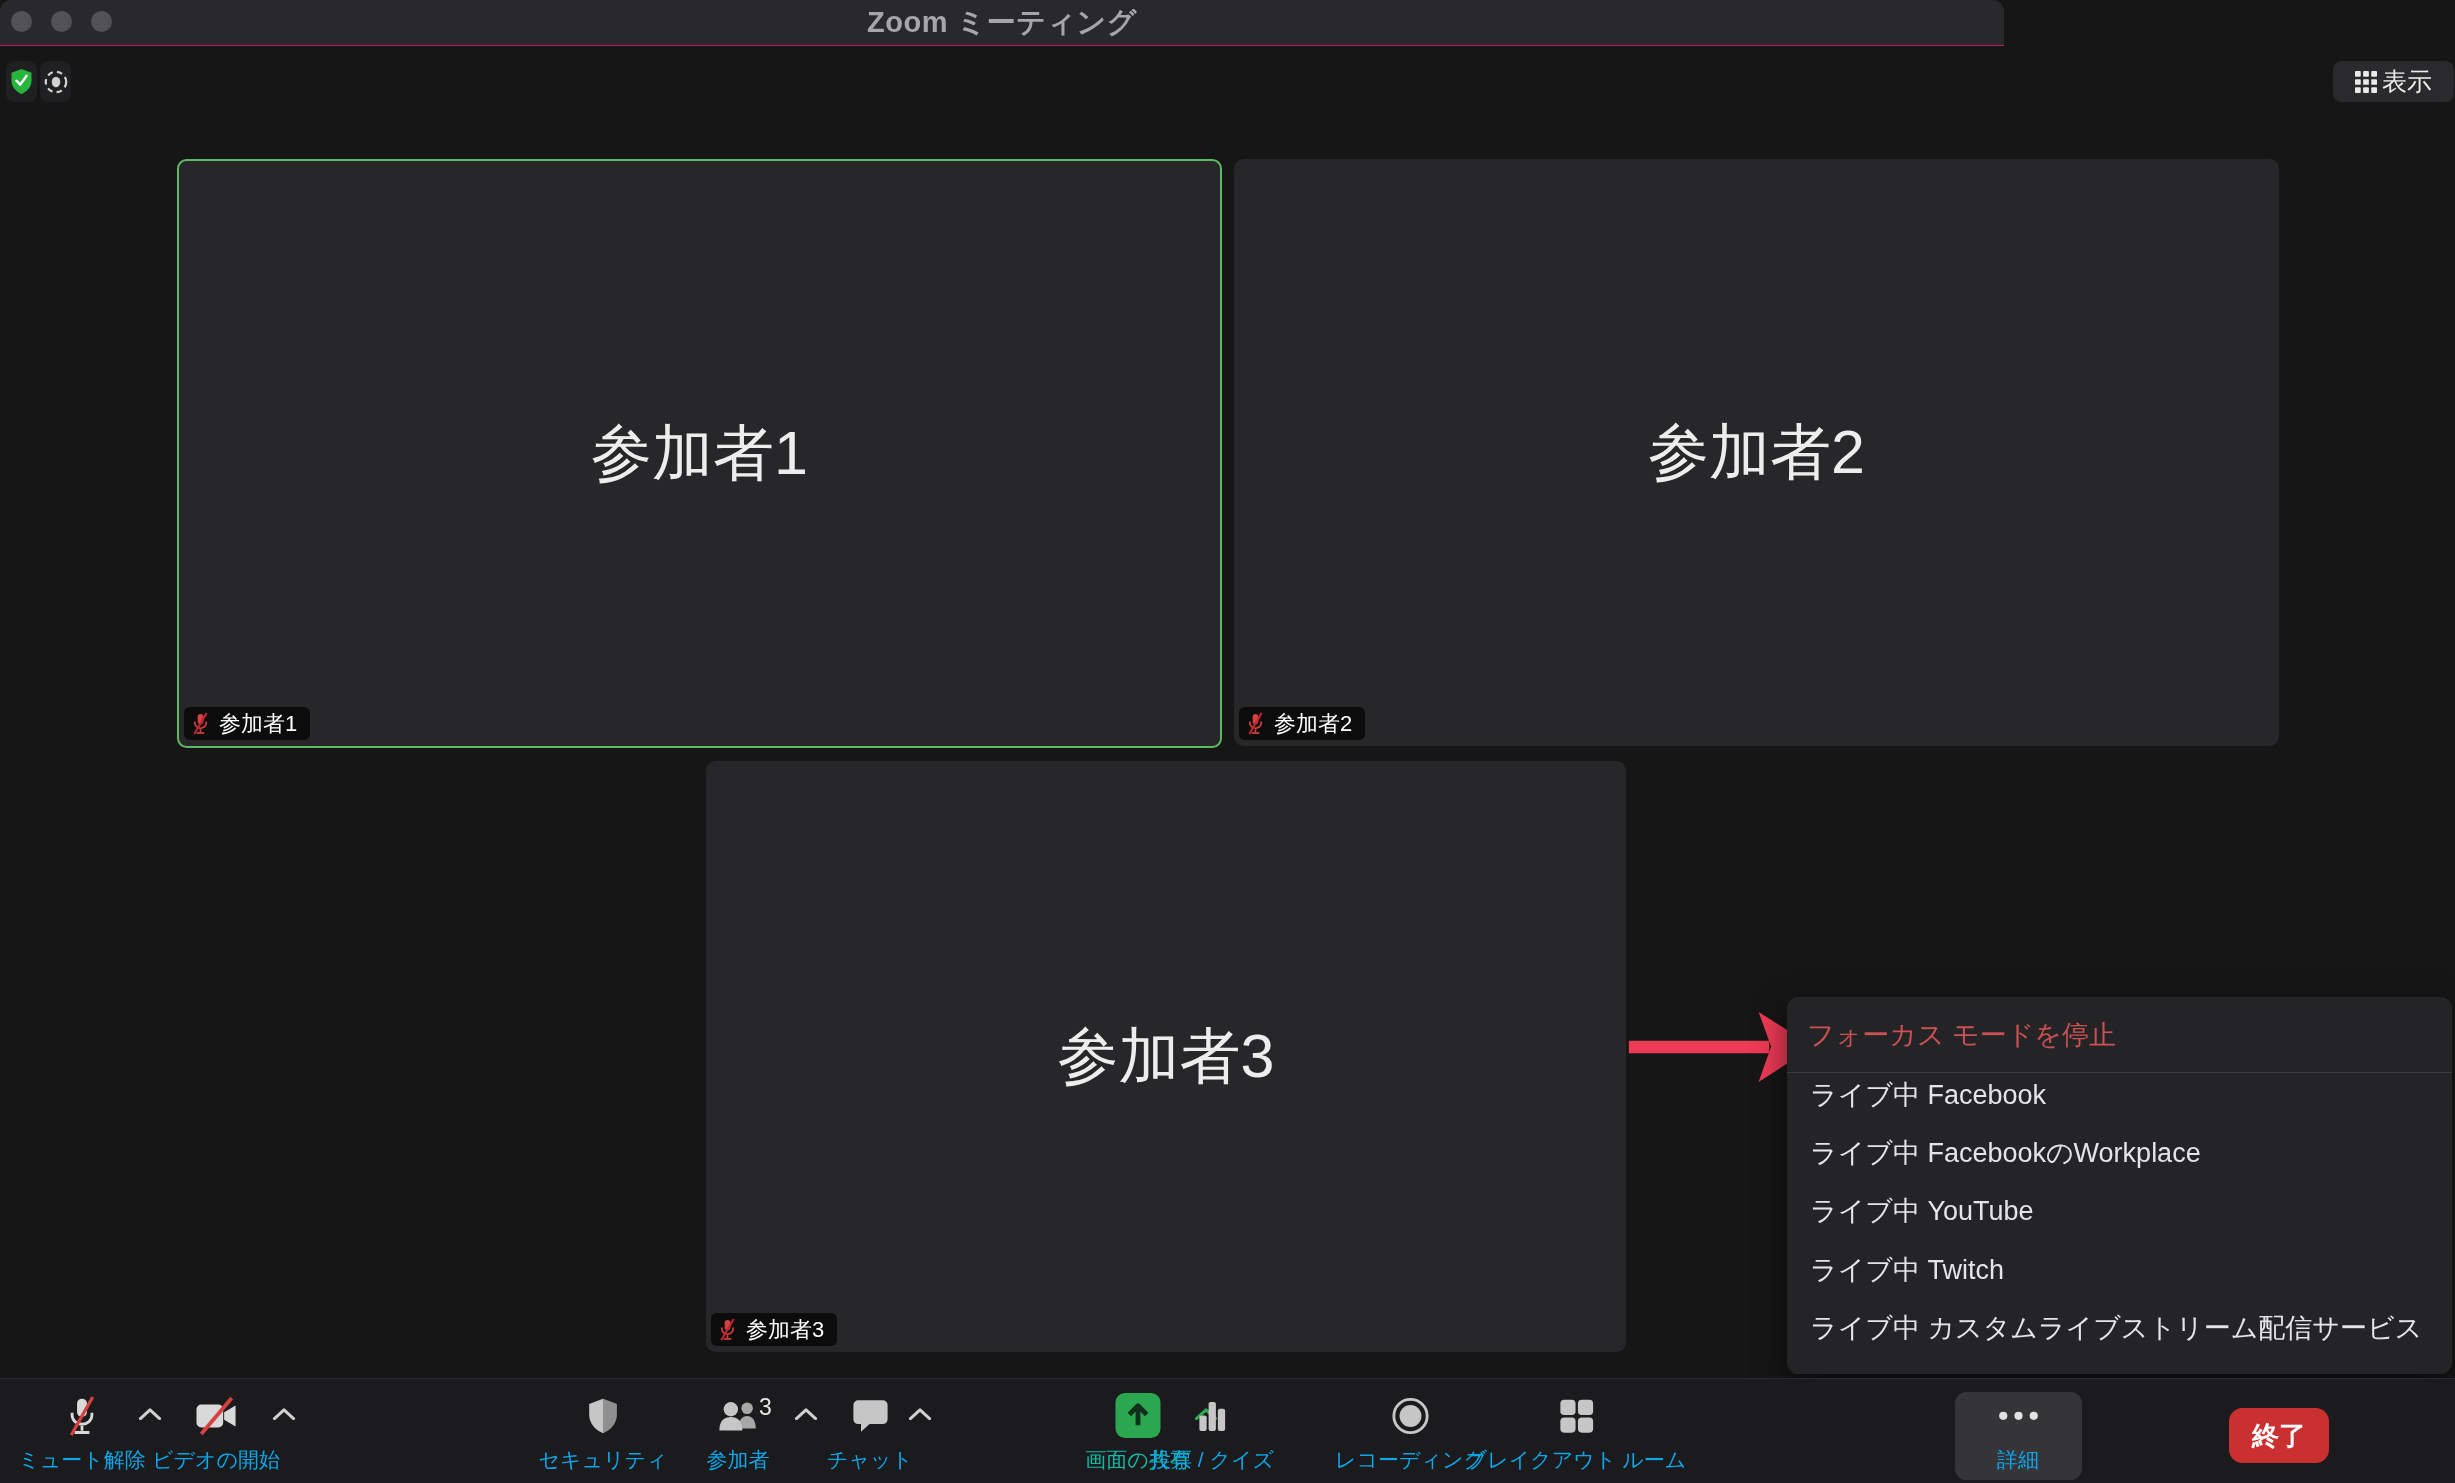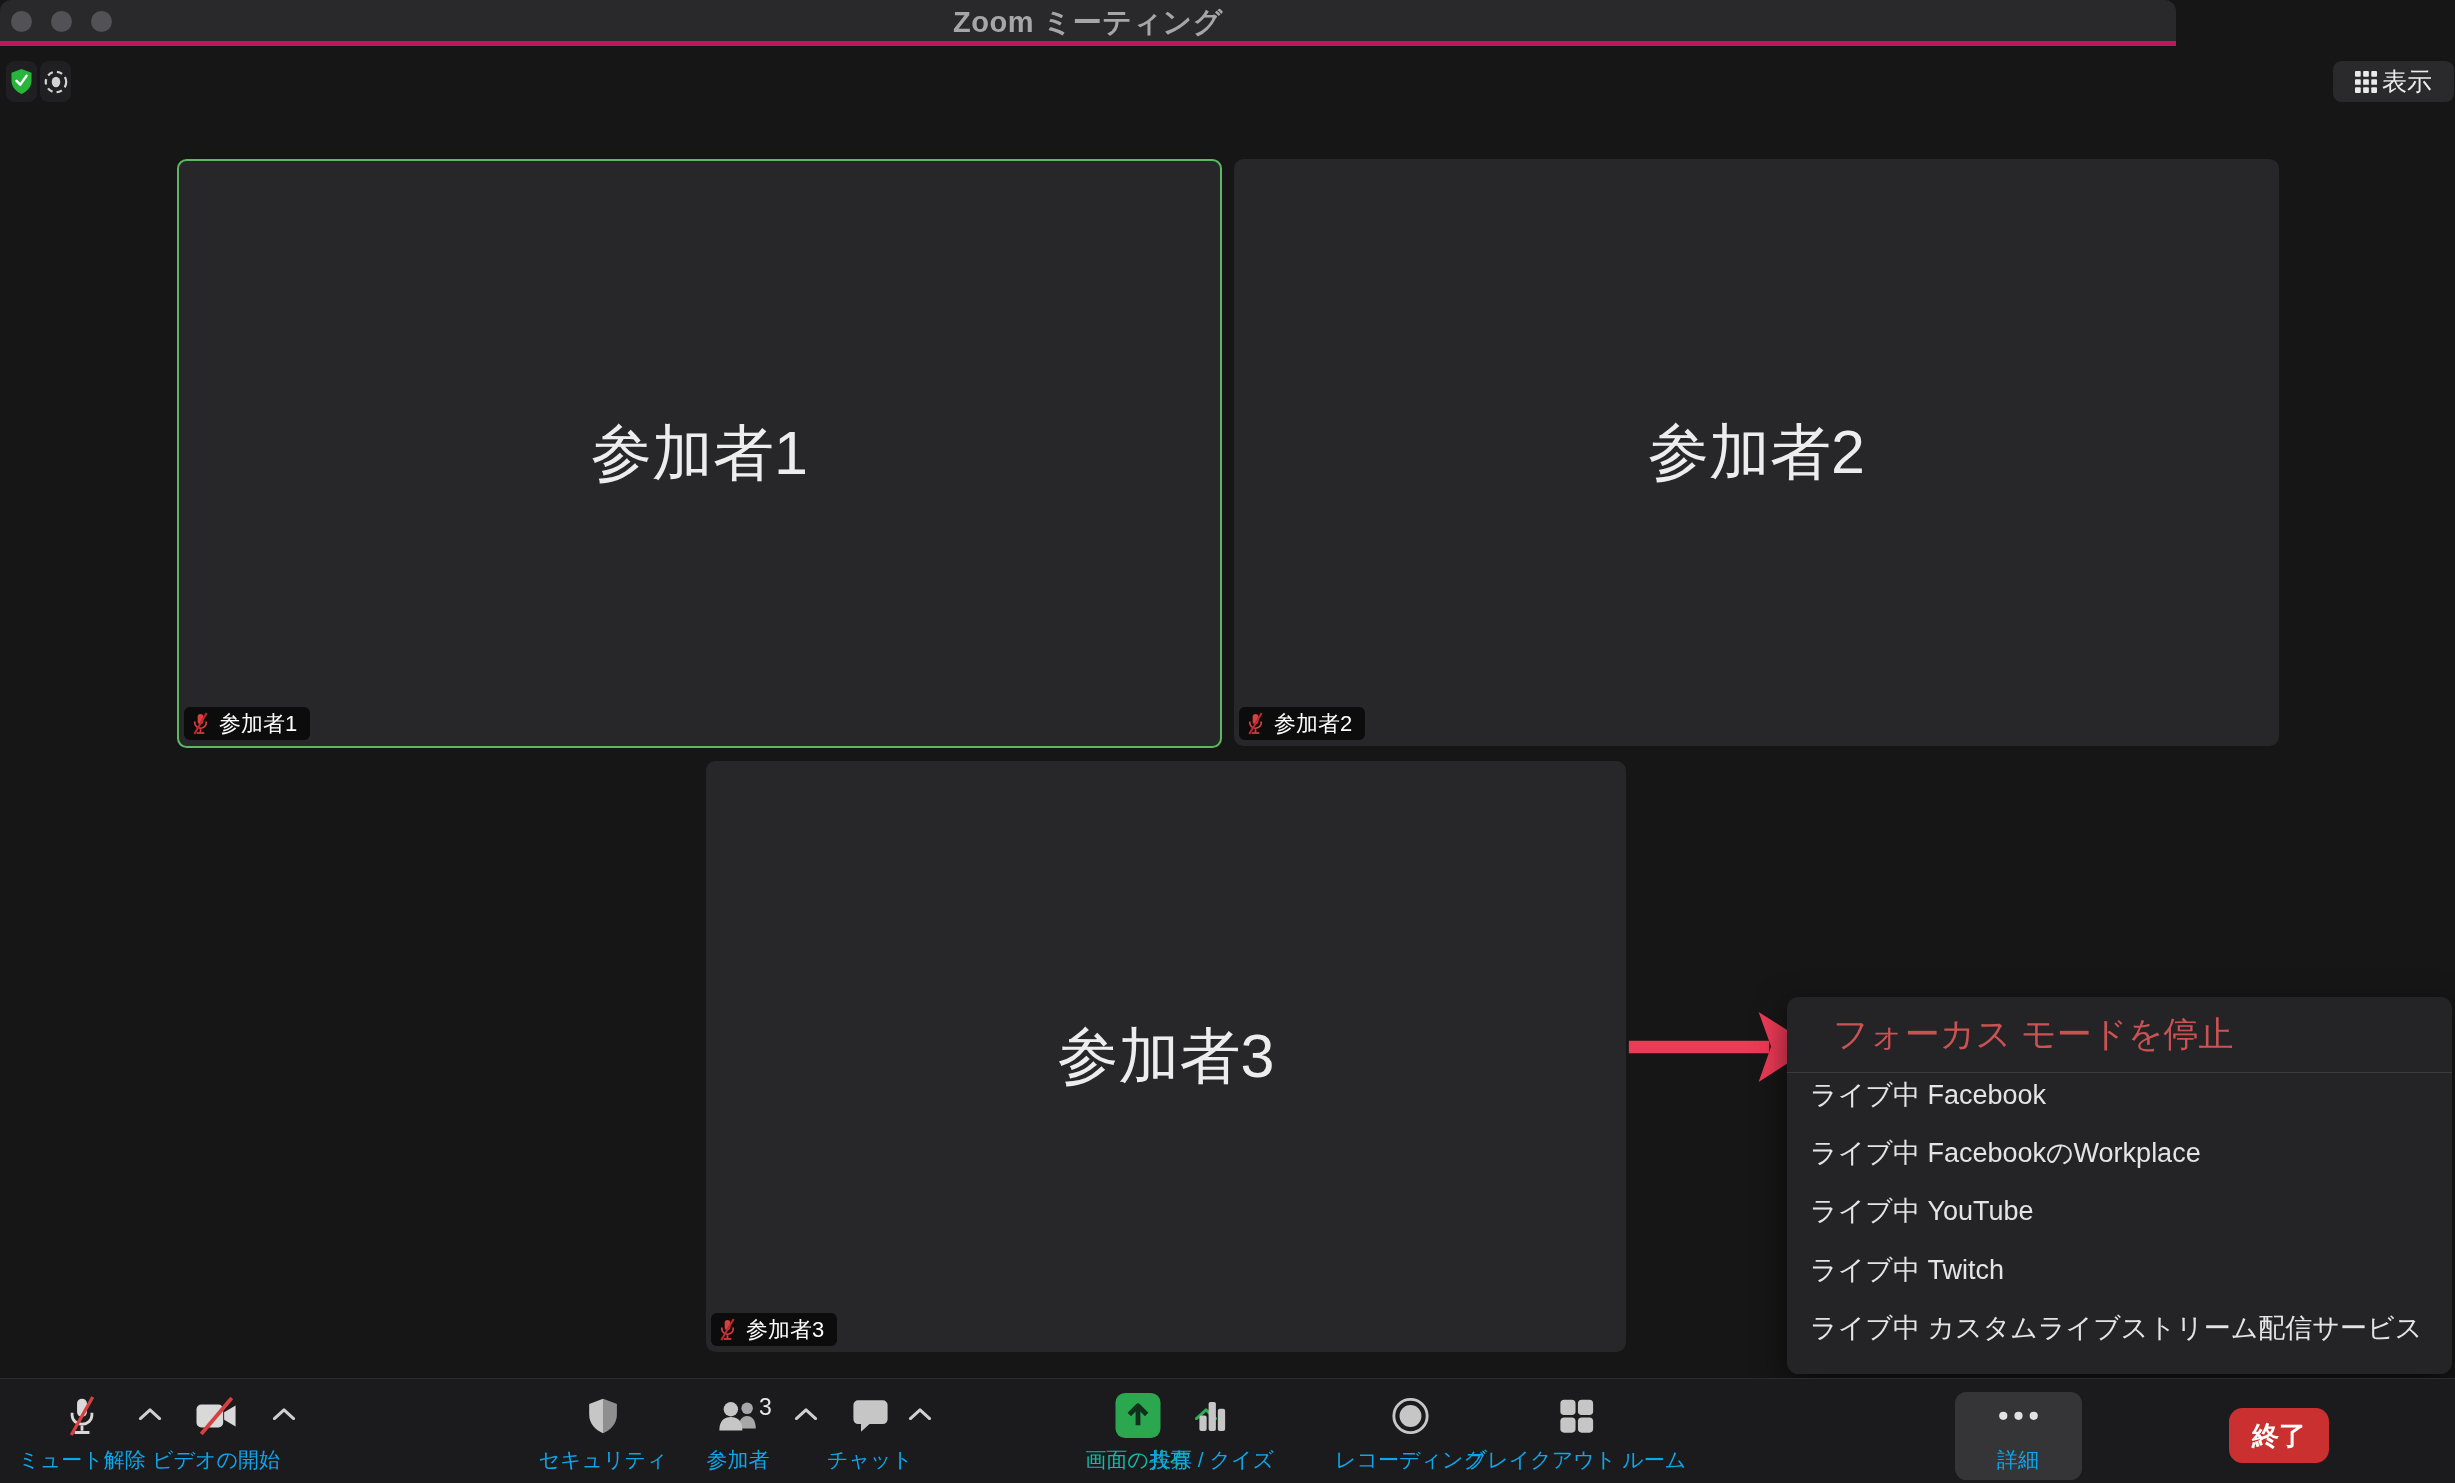"Zoom ミーティング" .titlebar { border-bottom: 5px solid #be185d -> 1px solid #be185d; width: 2176px -> 2004px }
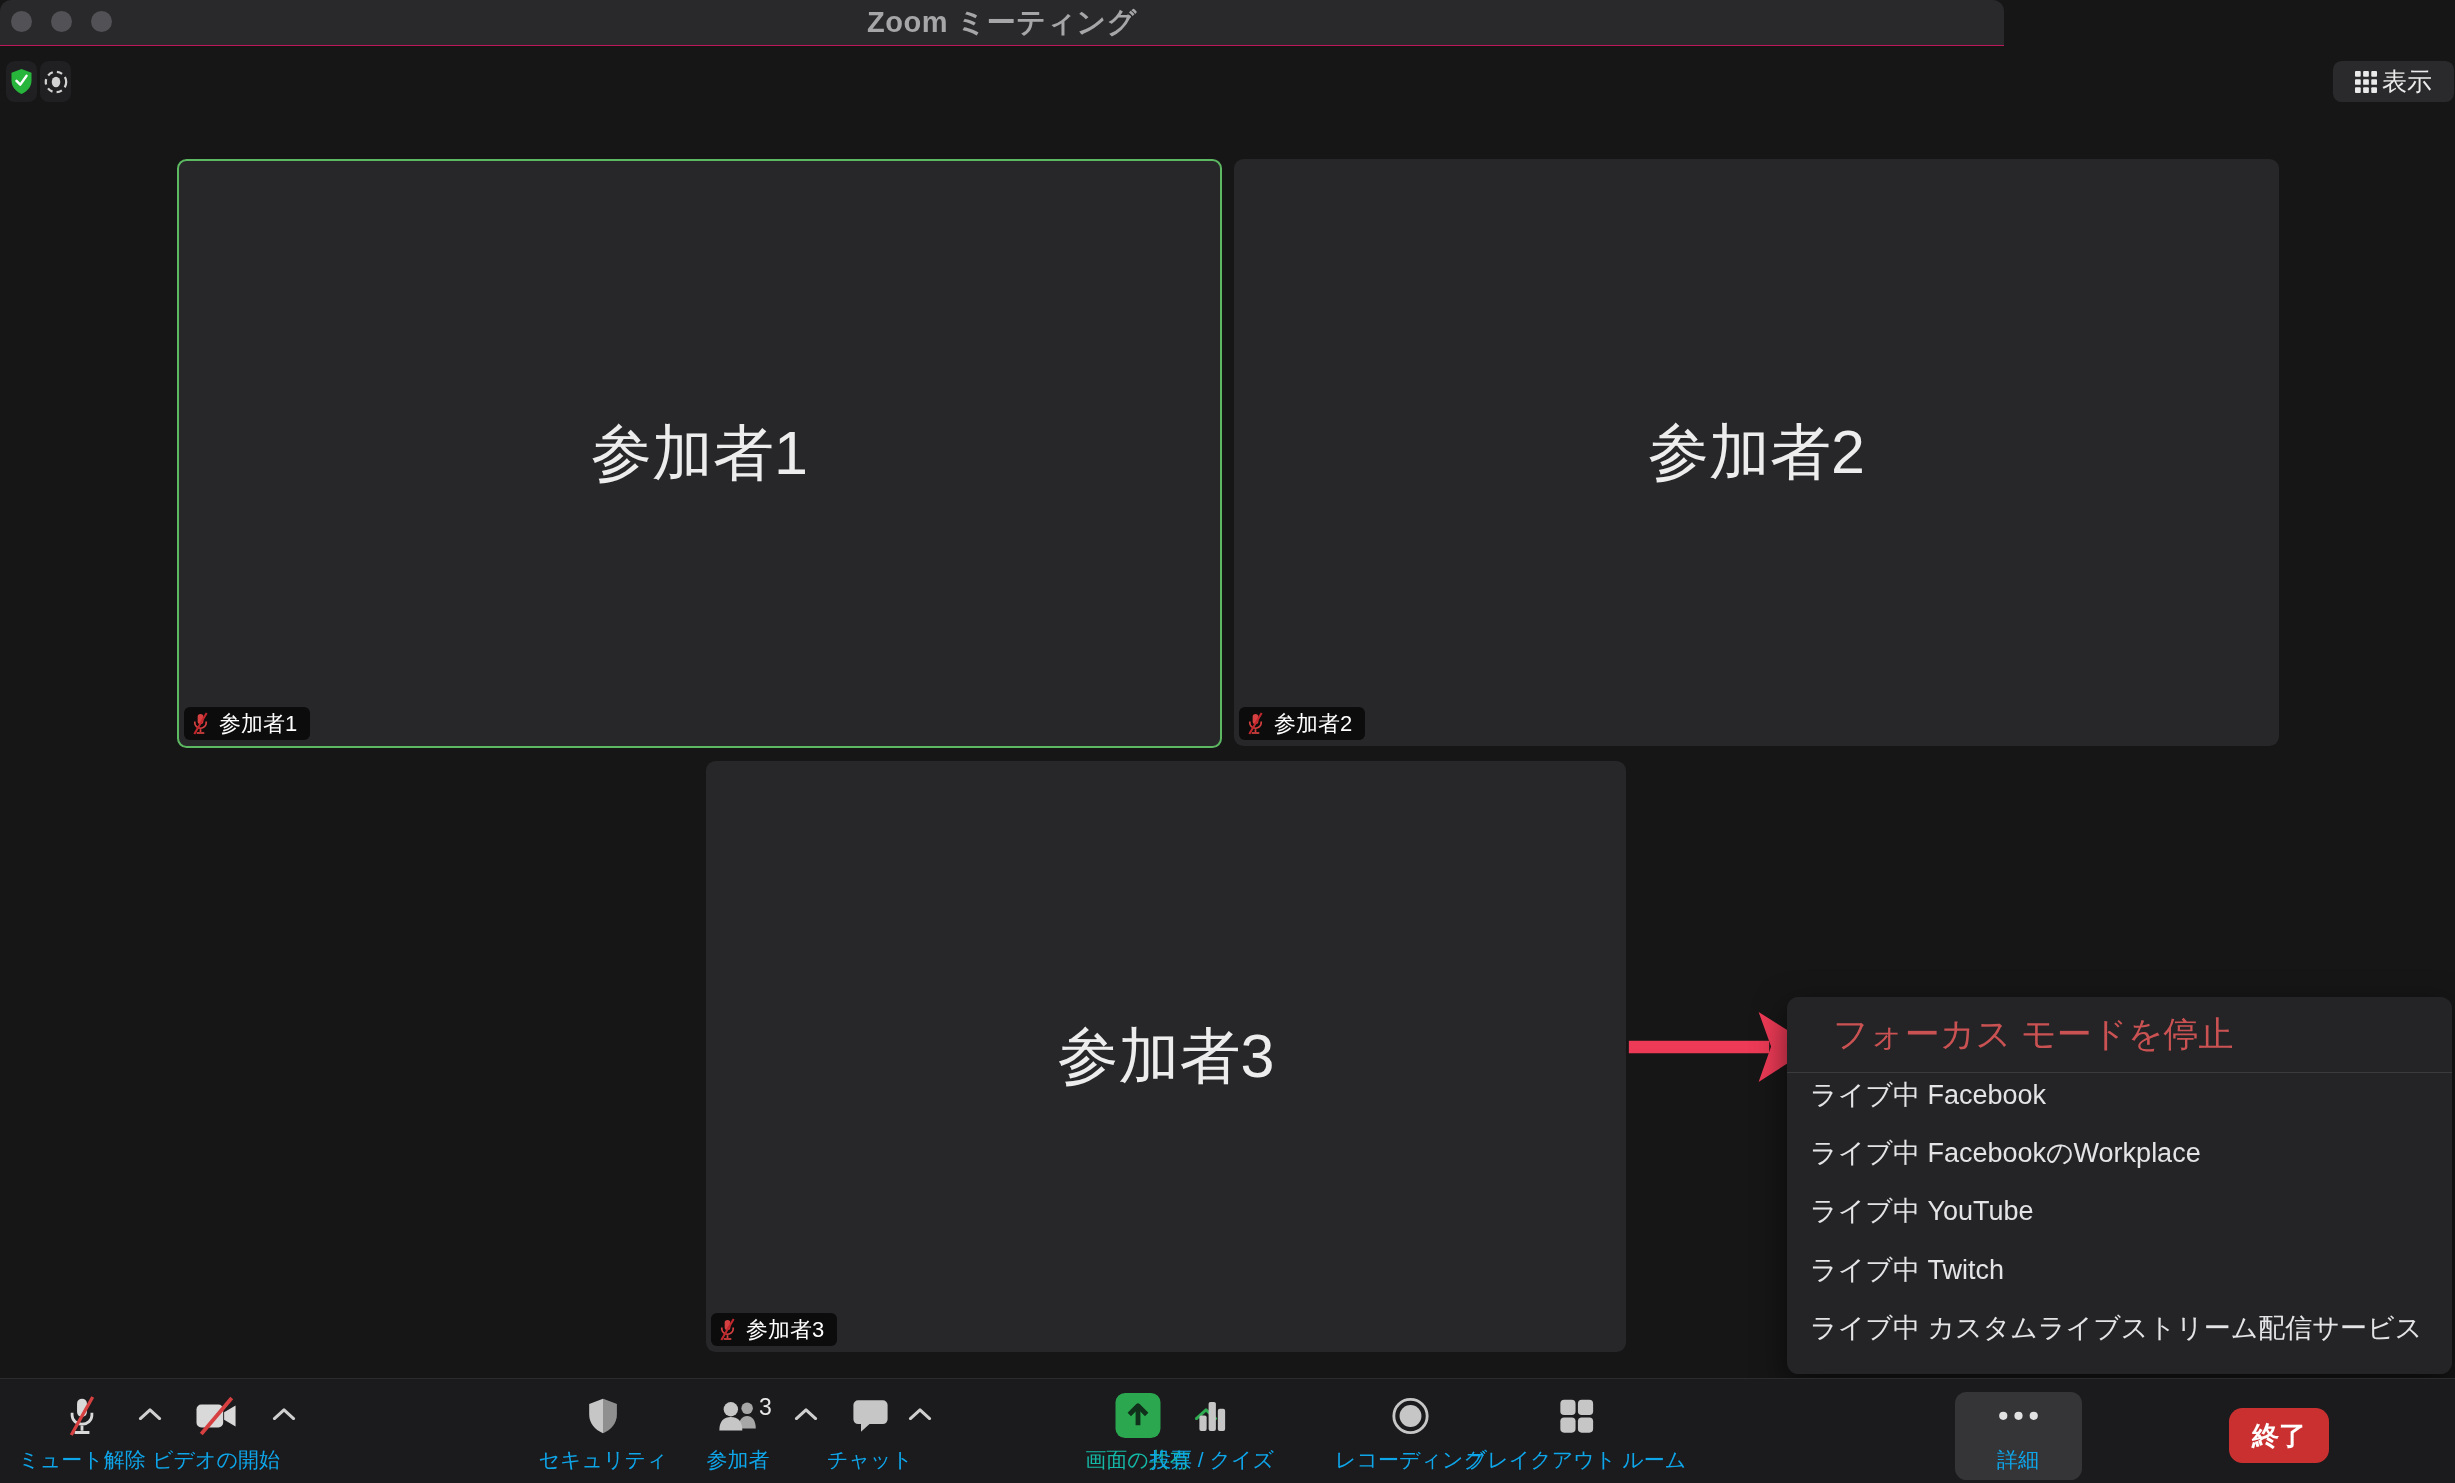"フォーカス モードを停止" .menu-first { font-size: 35px -> 27px; padding-left: 46px -> 20px }
